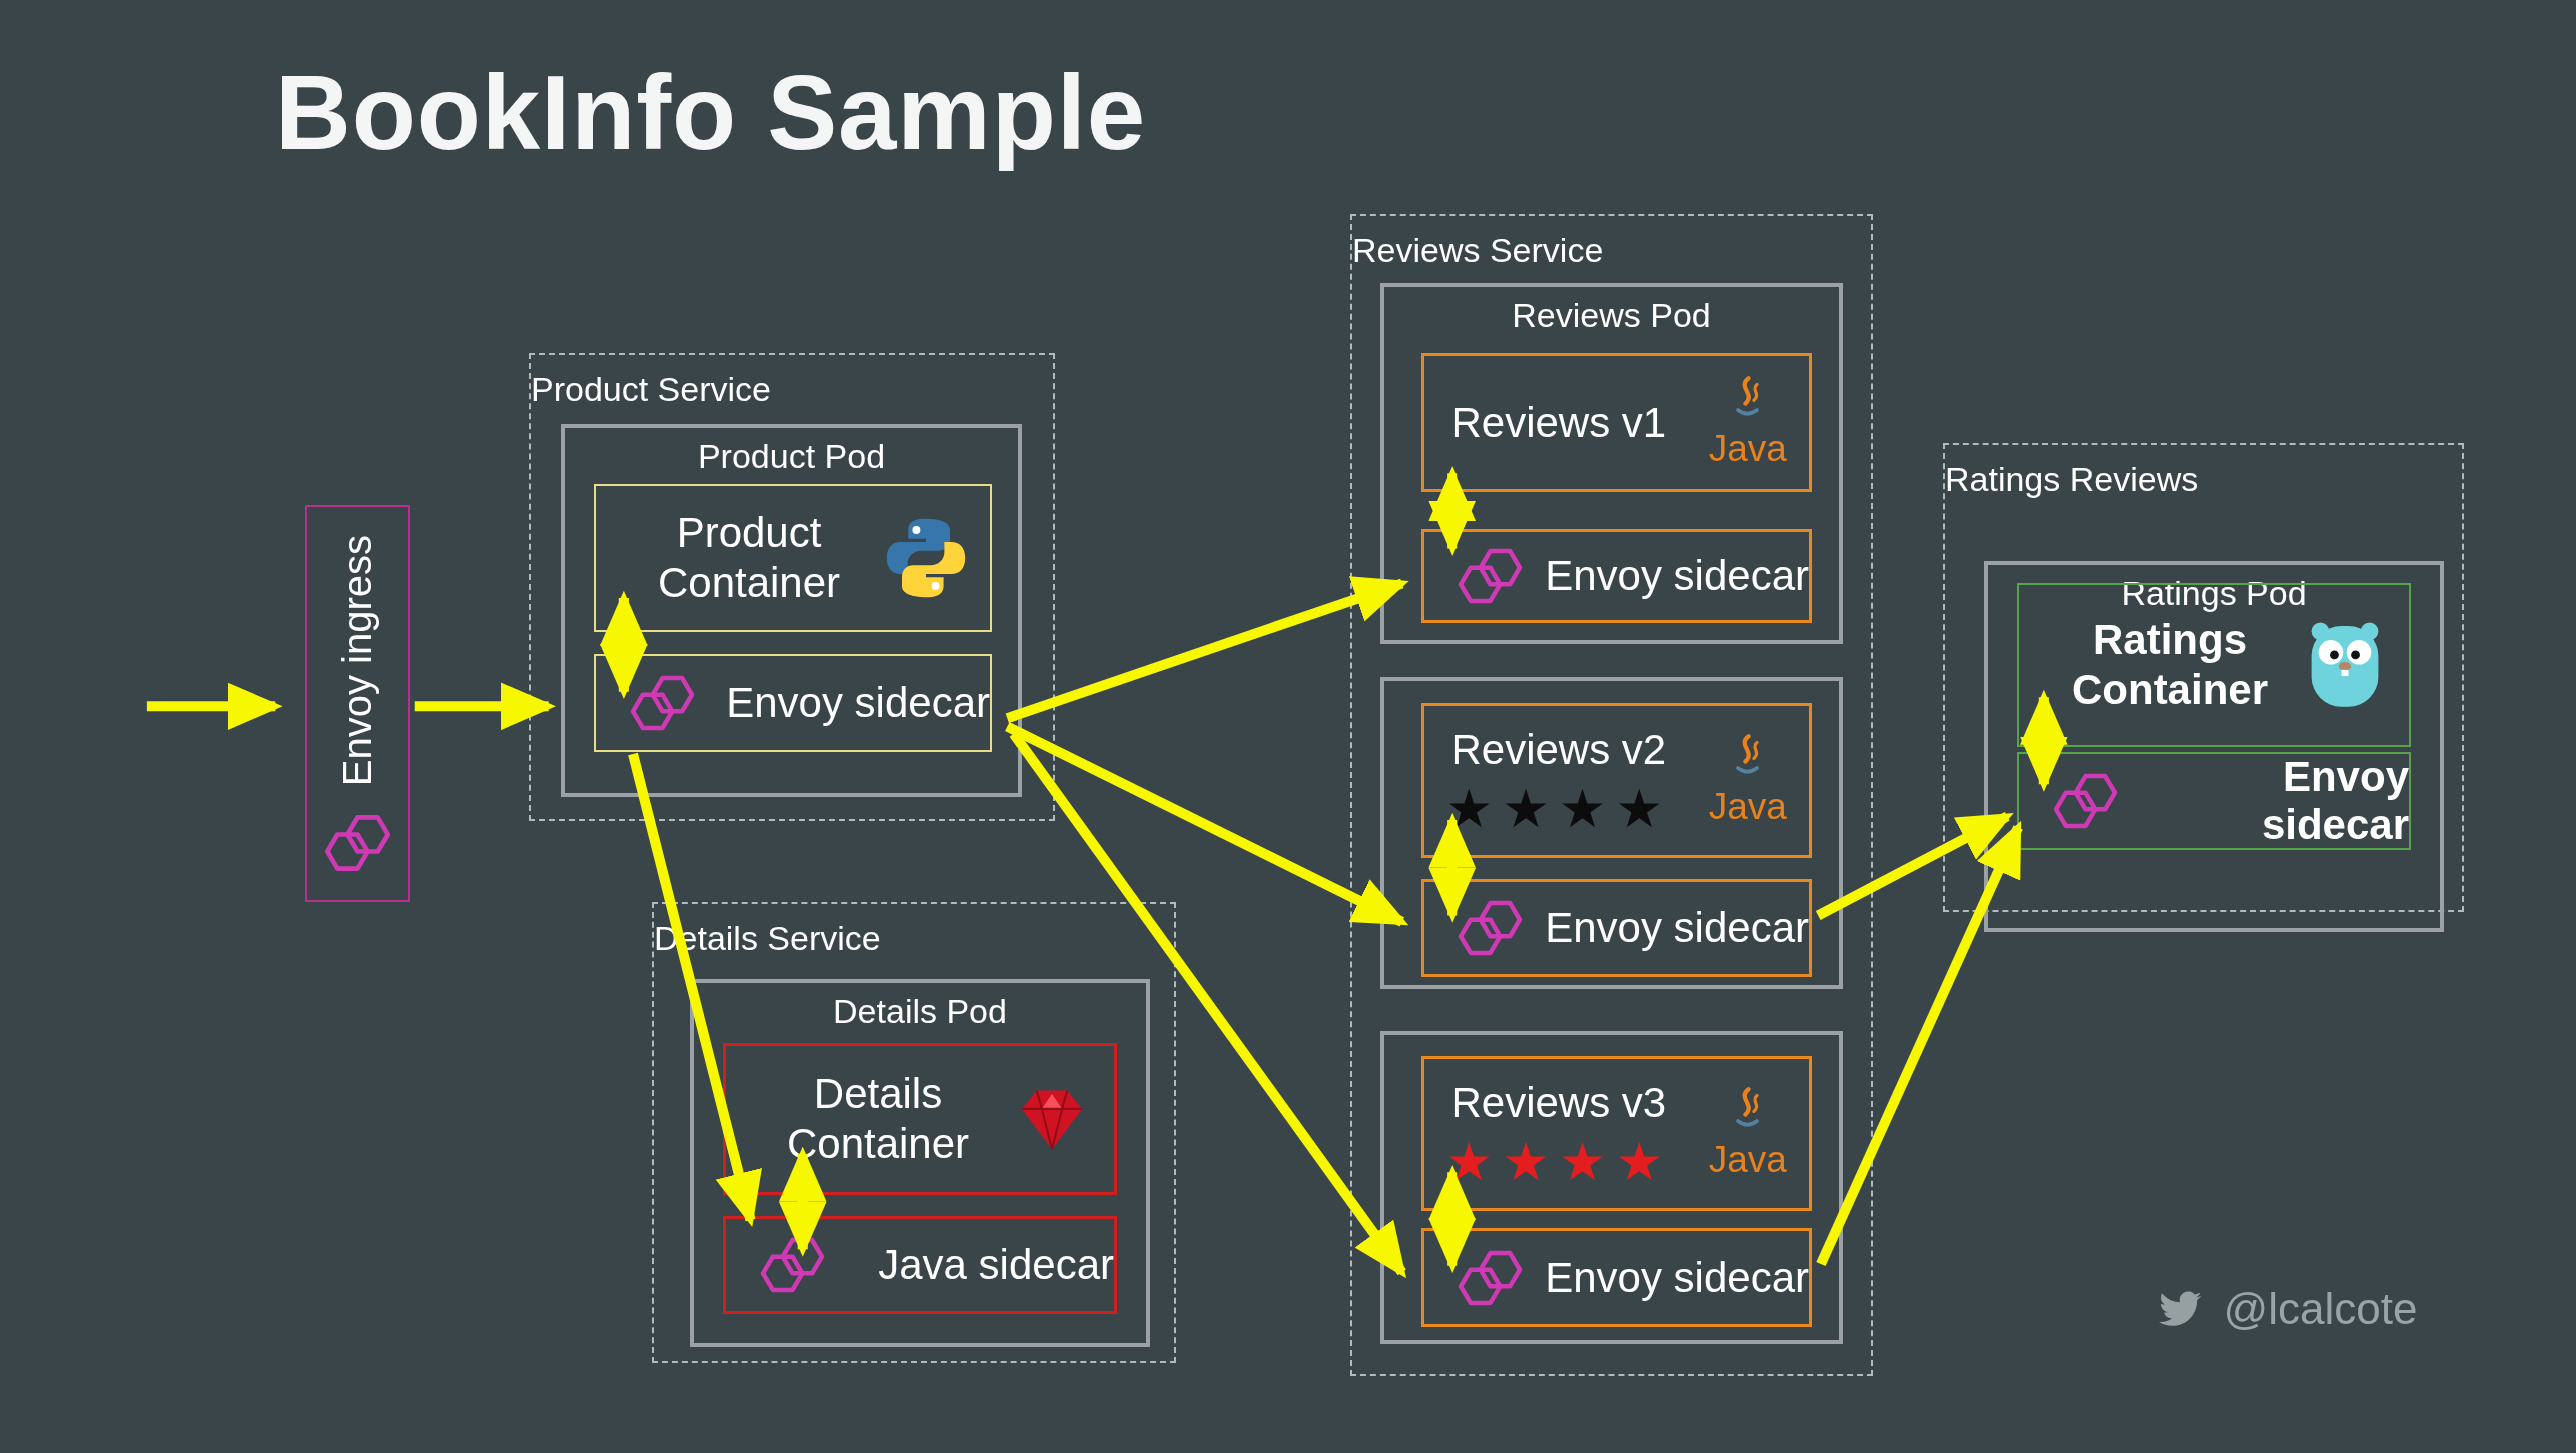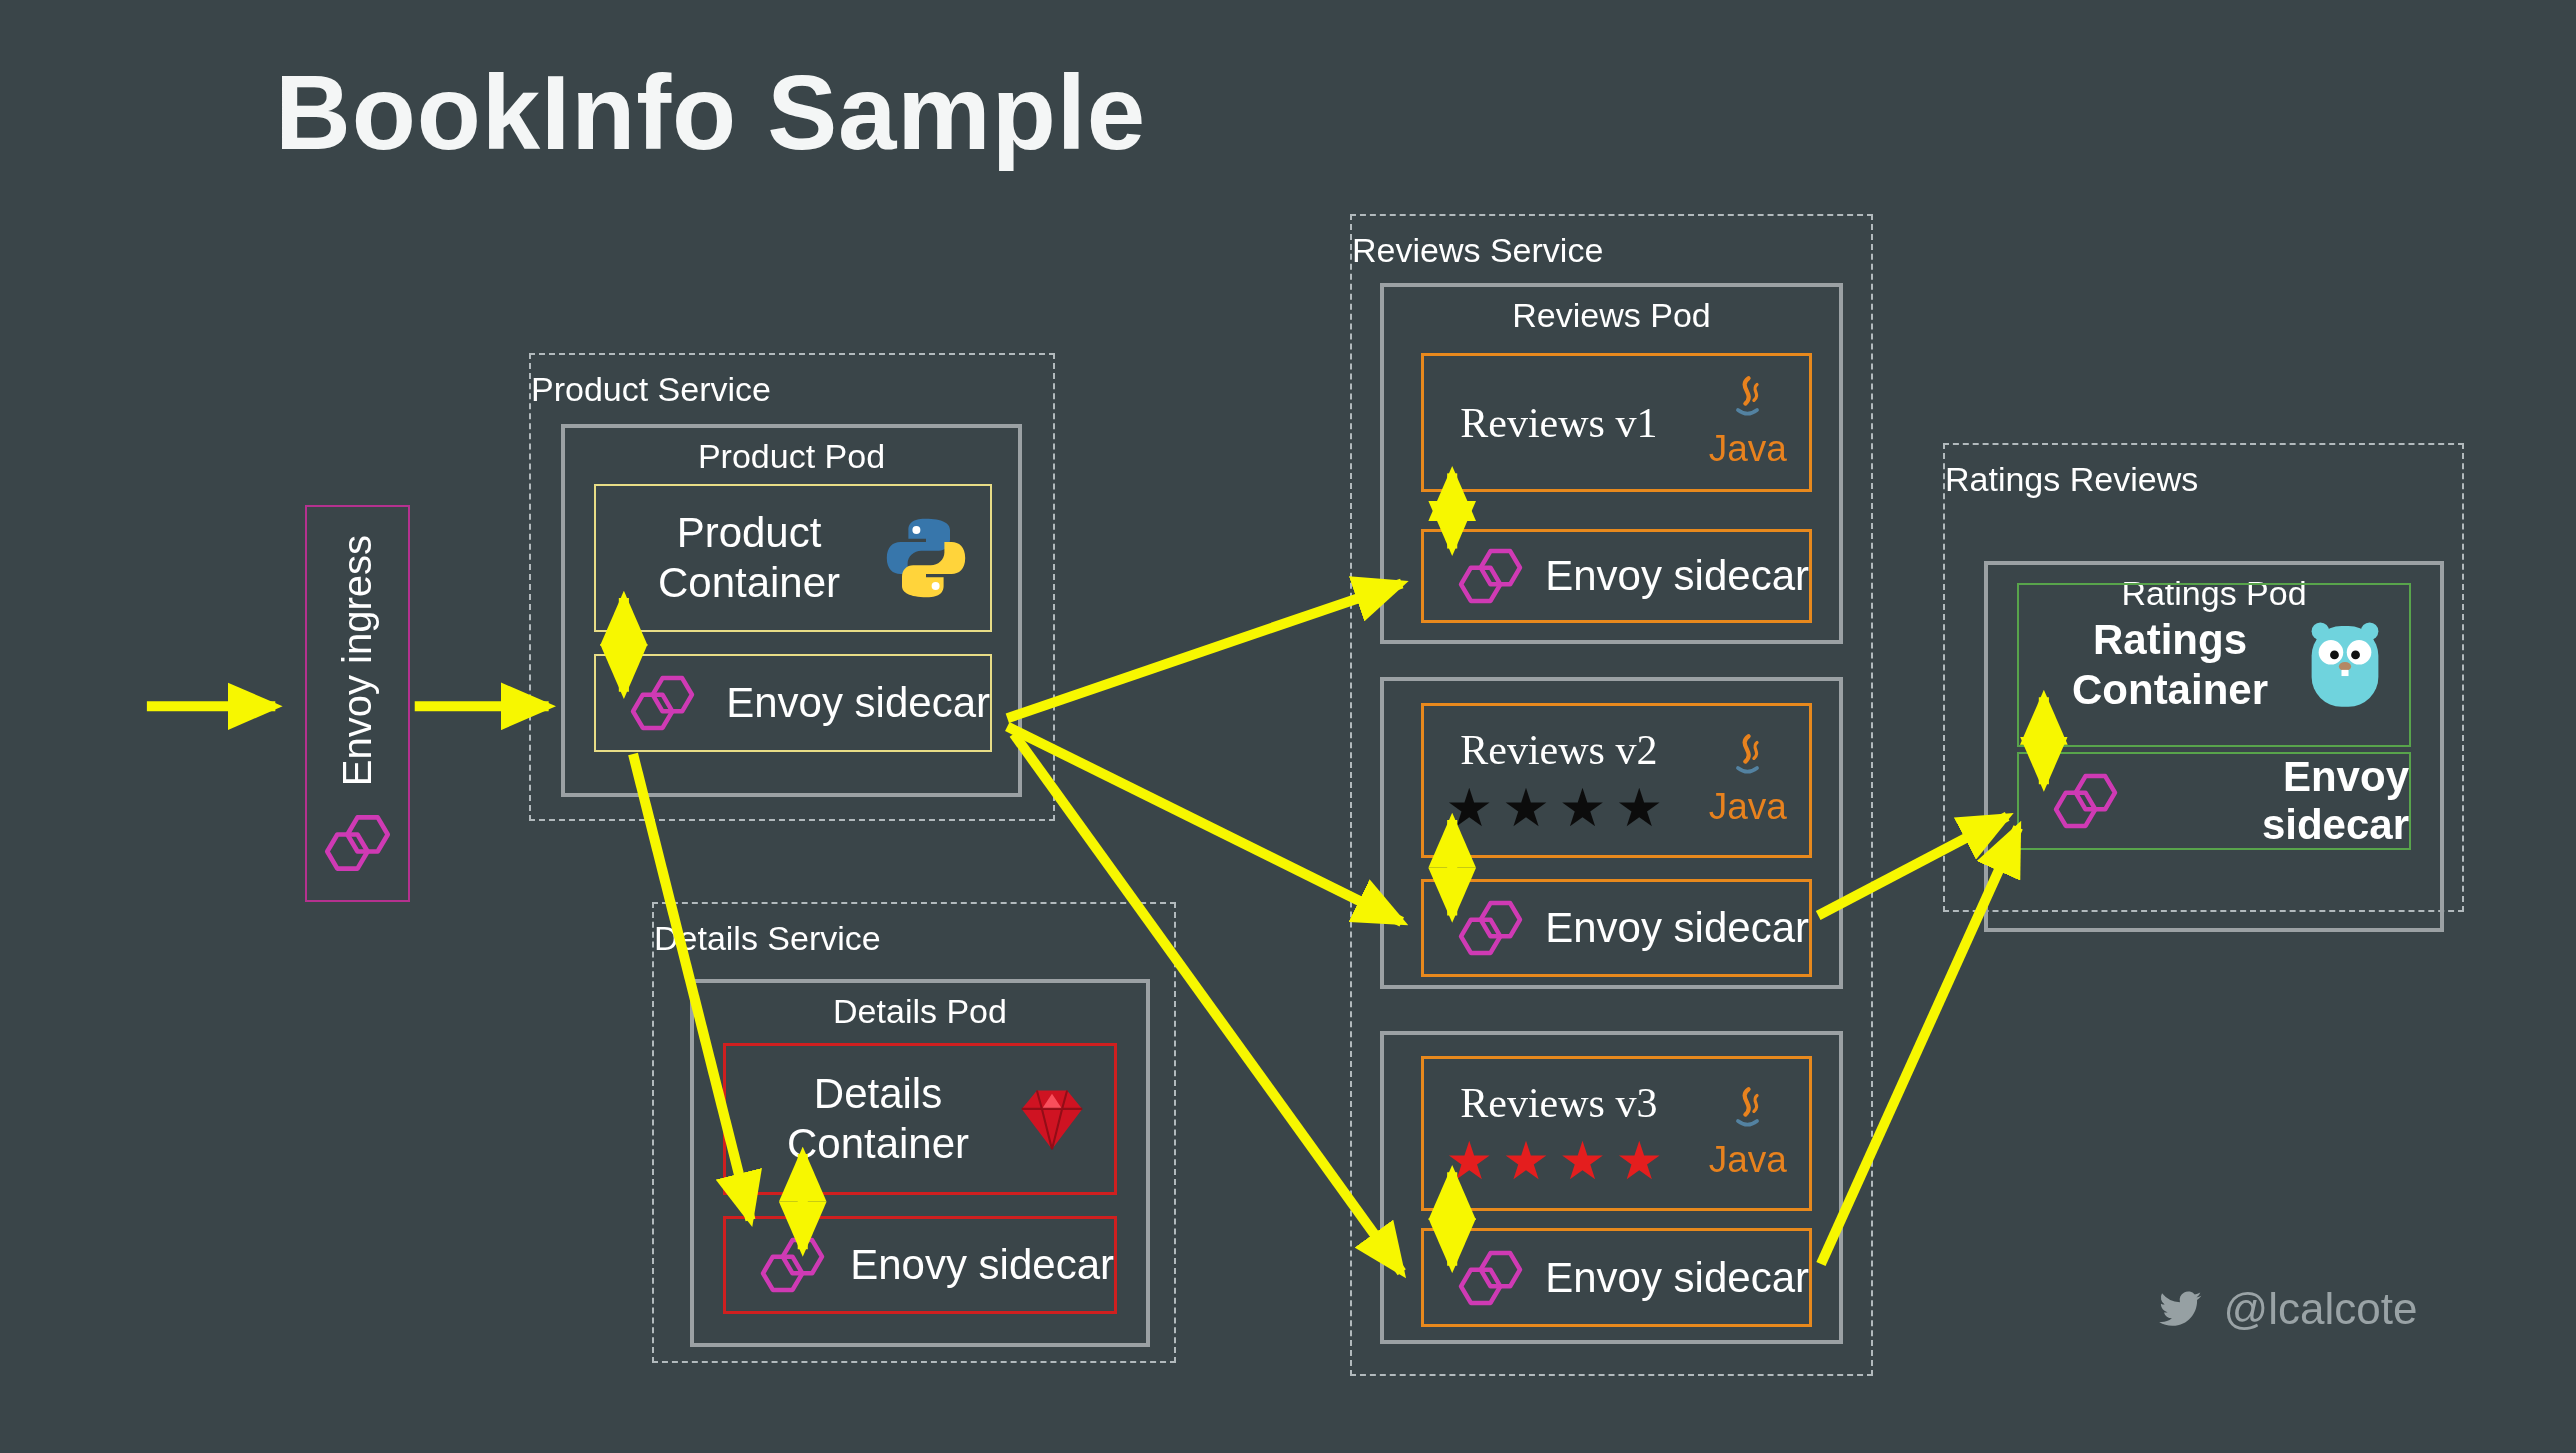"Reviews v1" .rev-main { font-family: Liberation Serif, serif -> none }
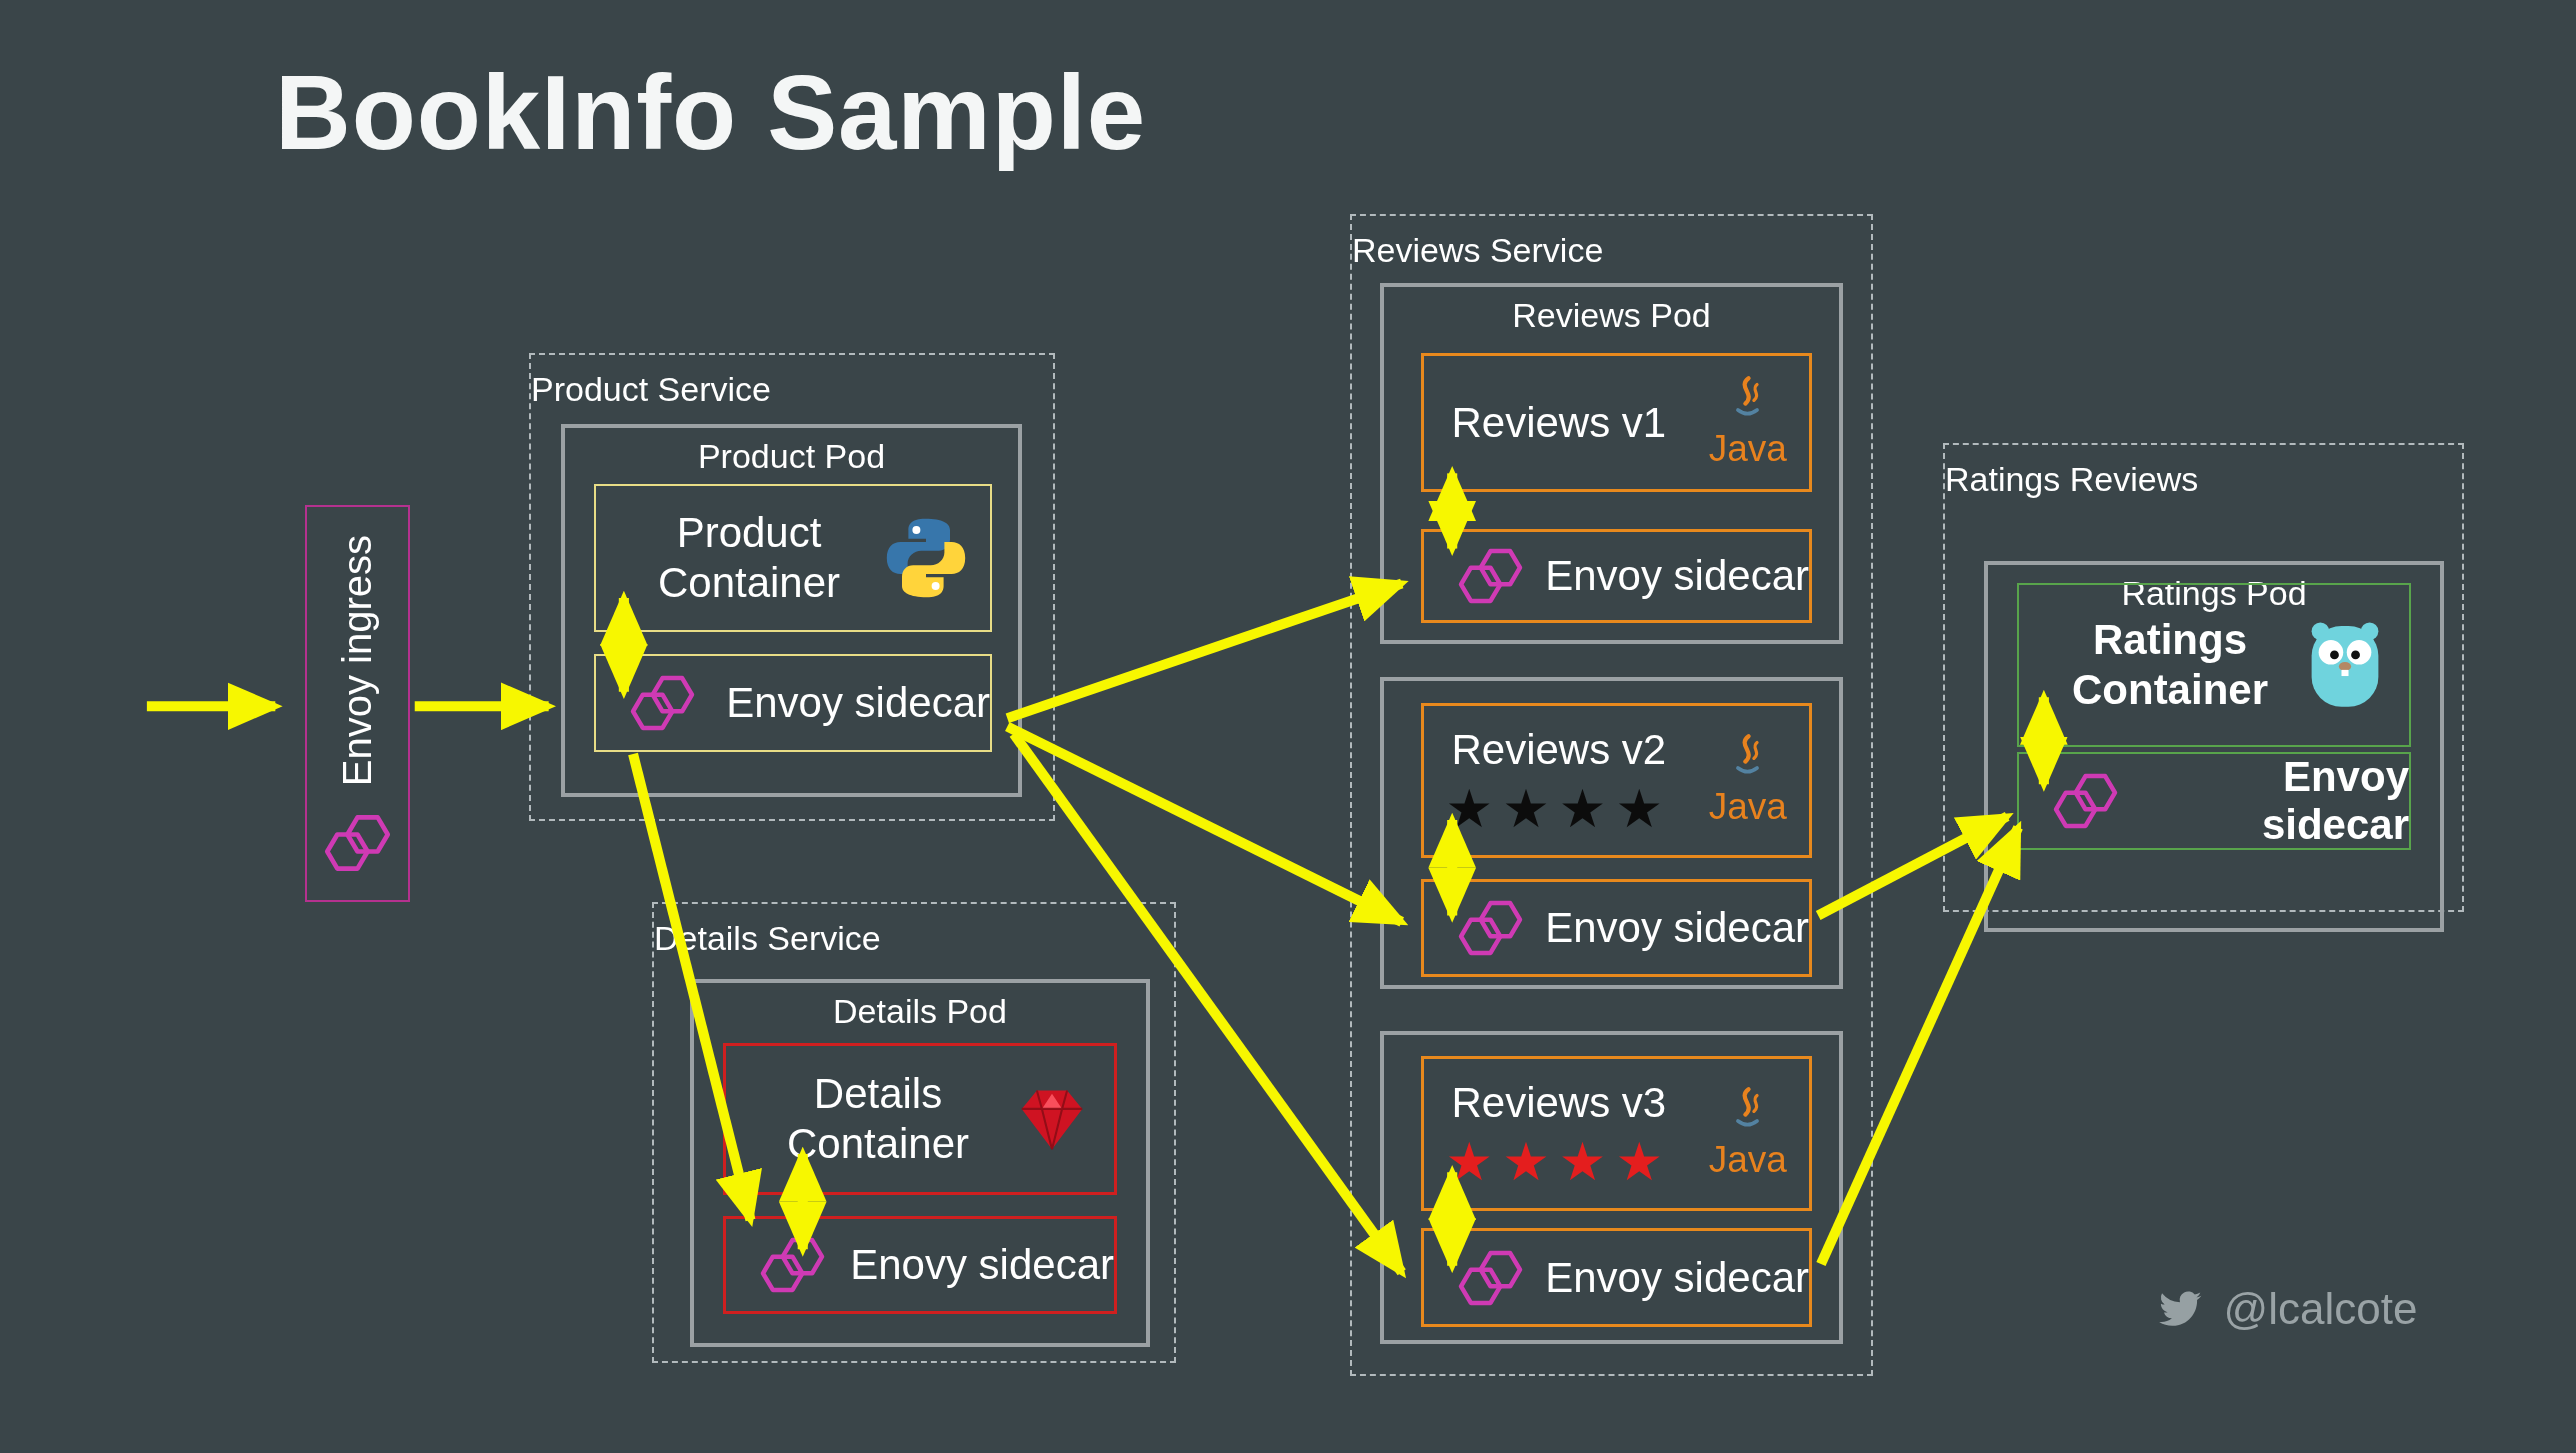"Enovy sidecar" div.node-label { text: Enovy -> Java }
